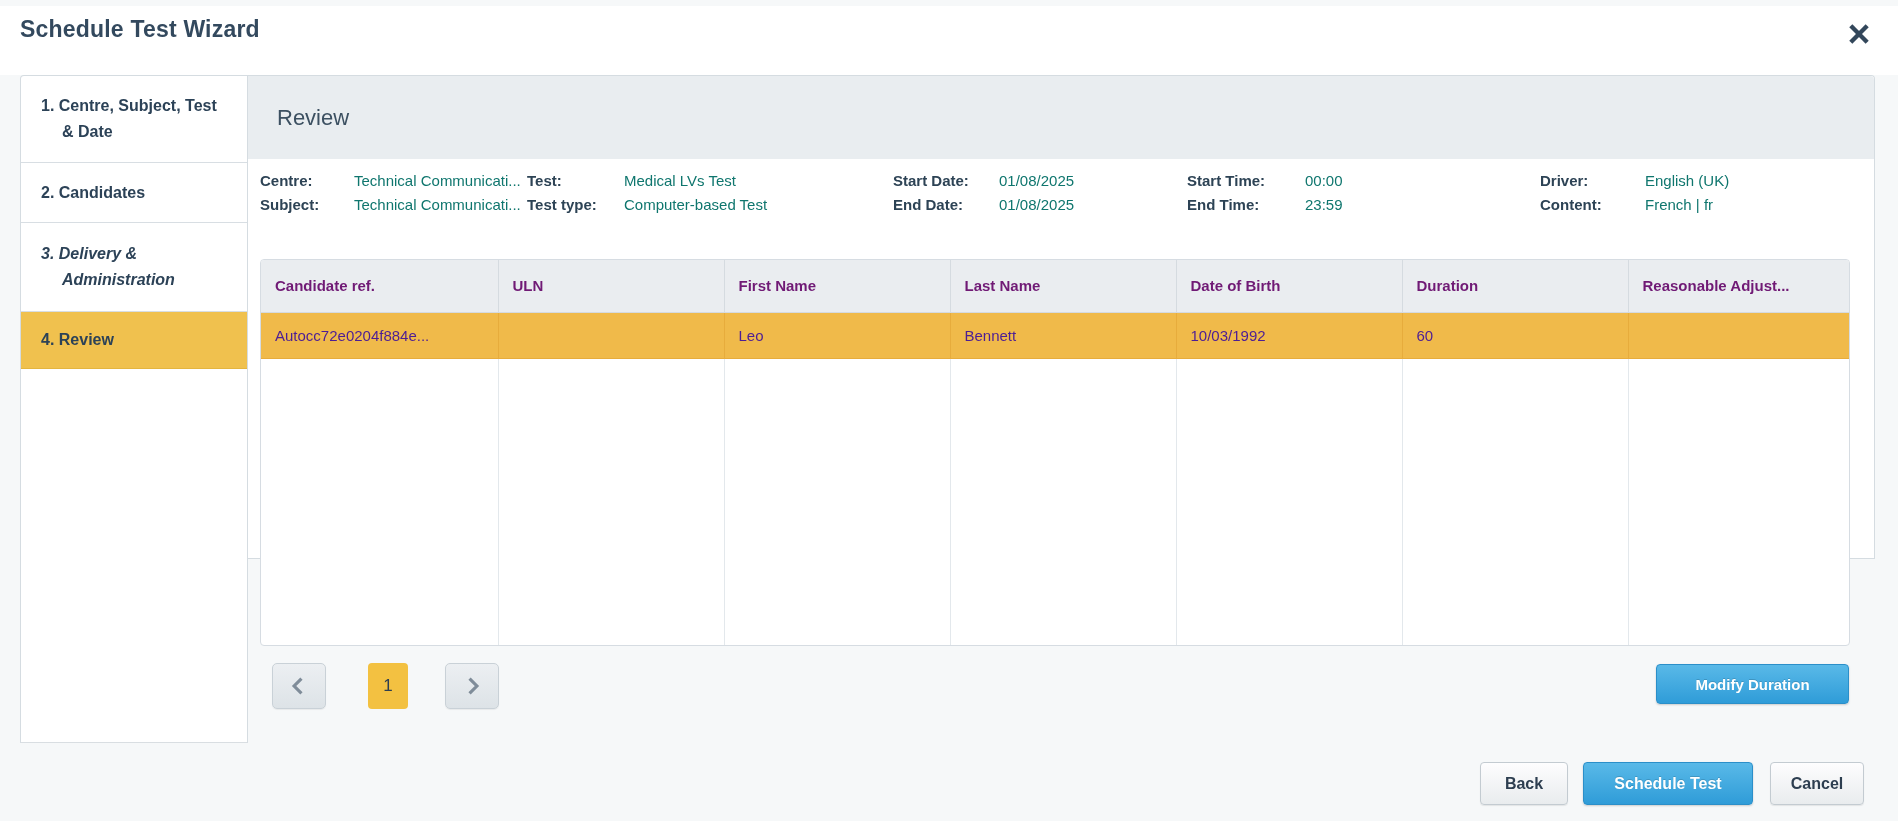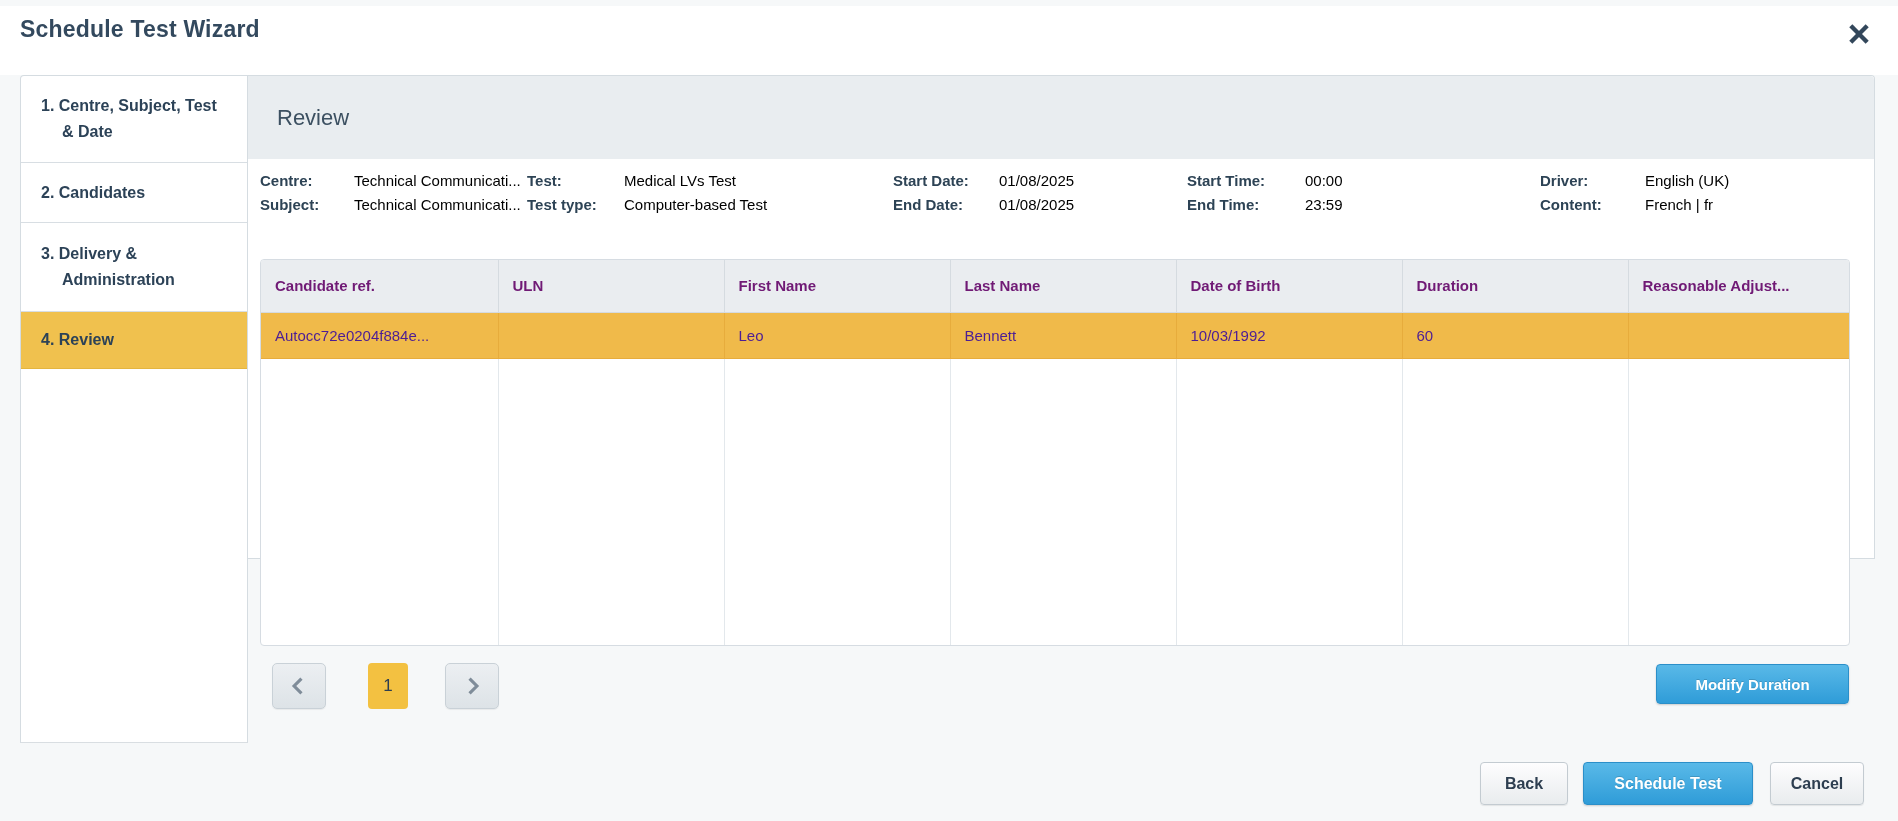"Technical Communicati..." .sgroup .svalue { color: #000000 -> #0f766e }
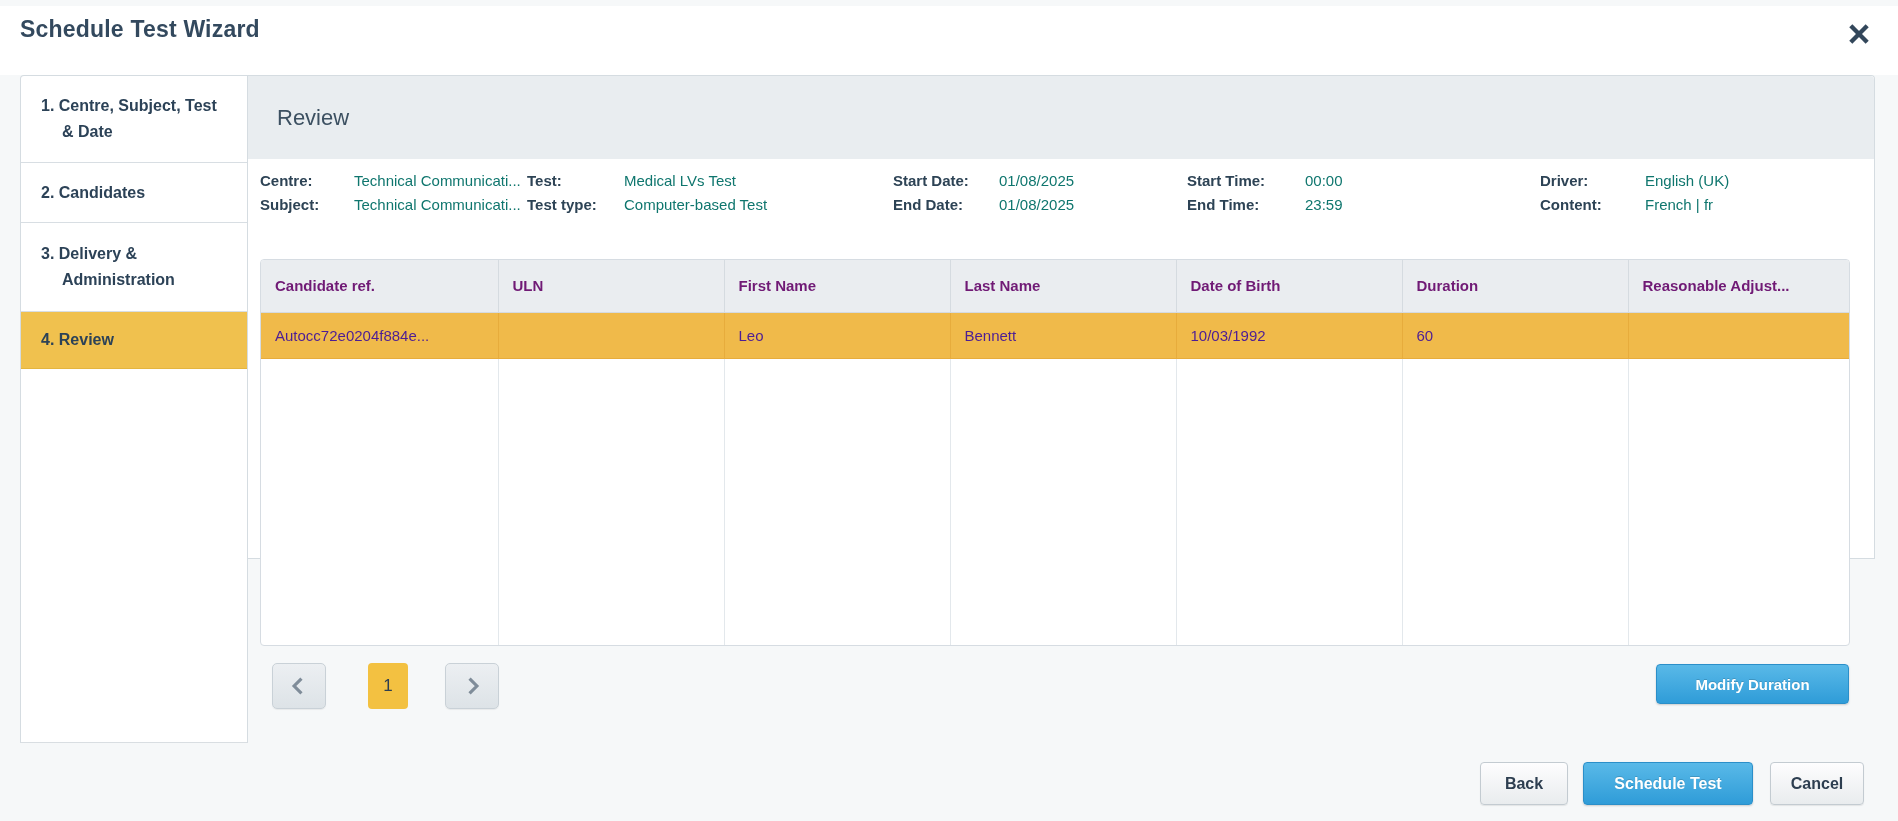"3. Delivery & Administration" .step.h89 { font-style: none -> italic }
